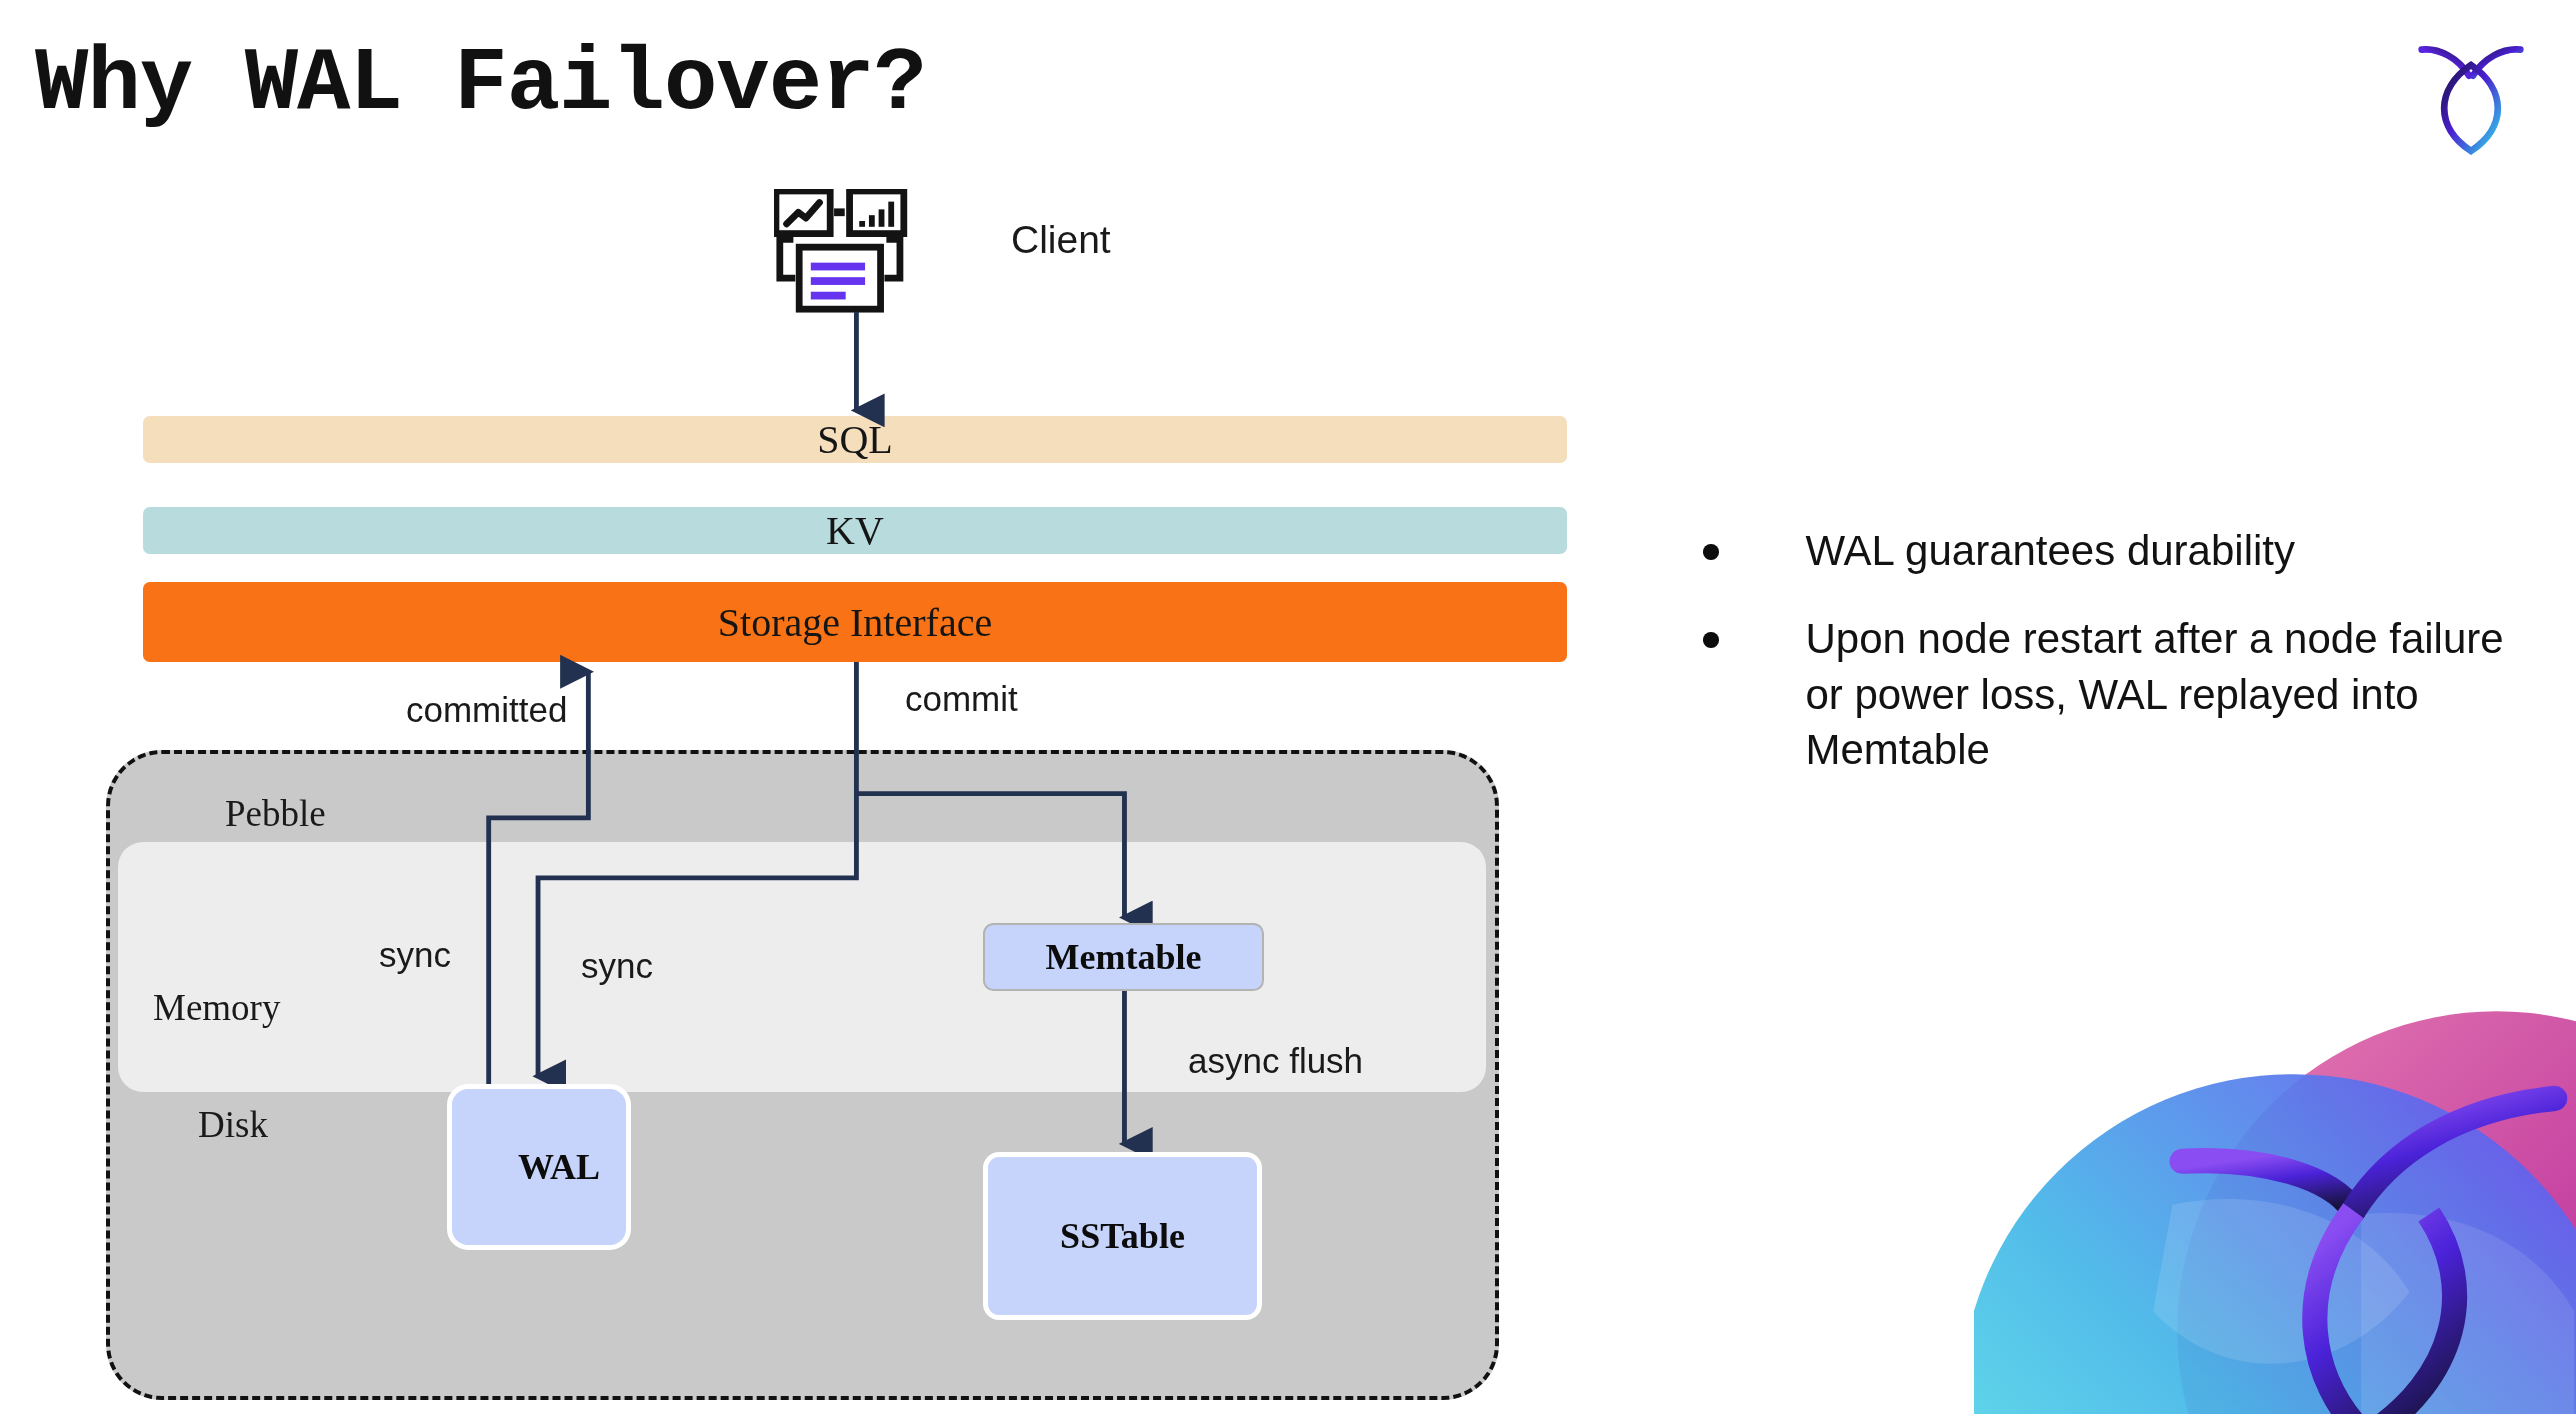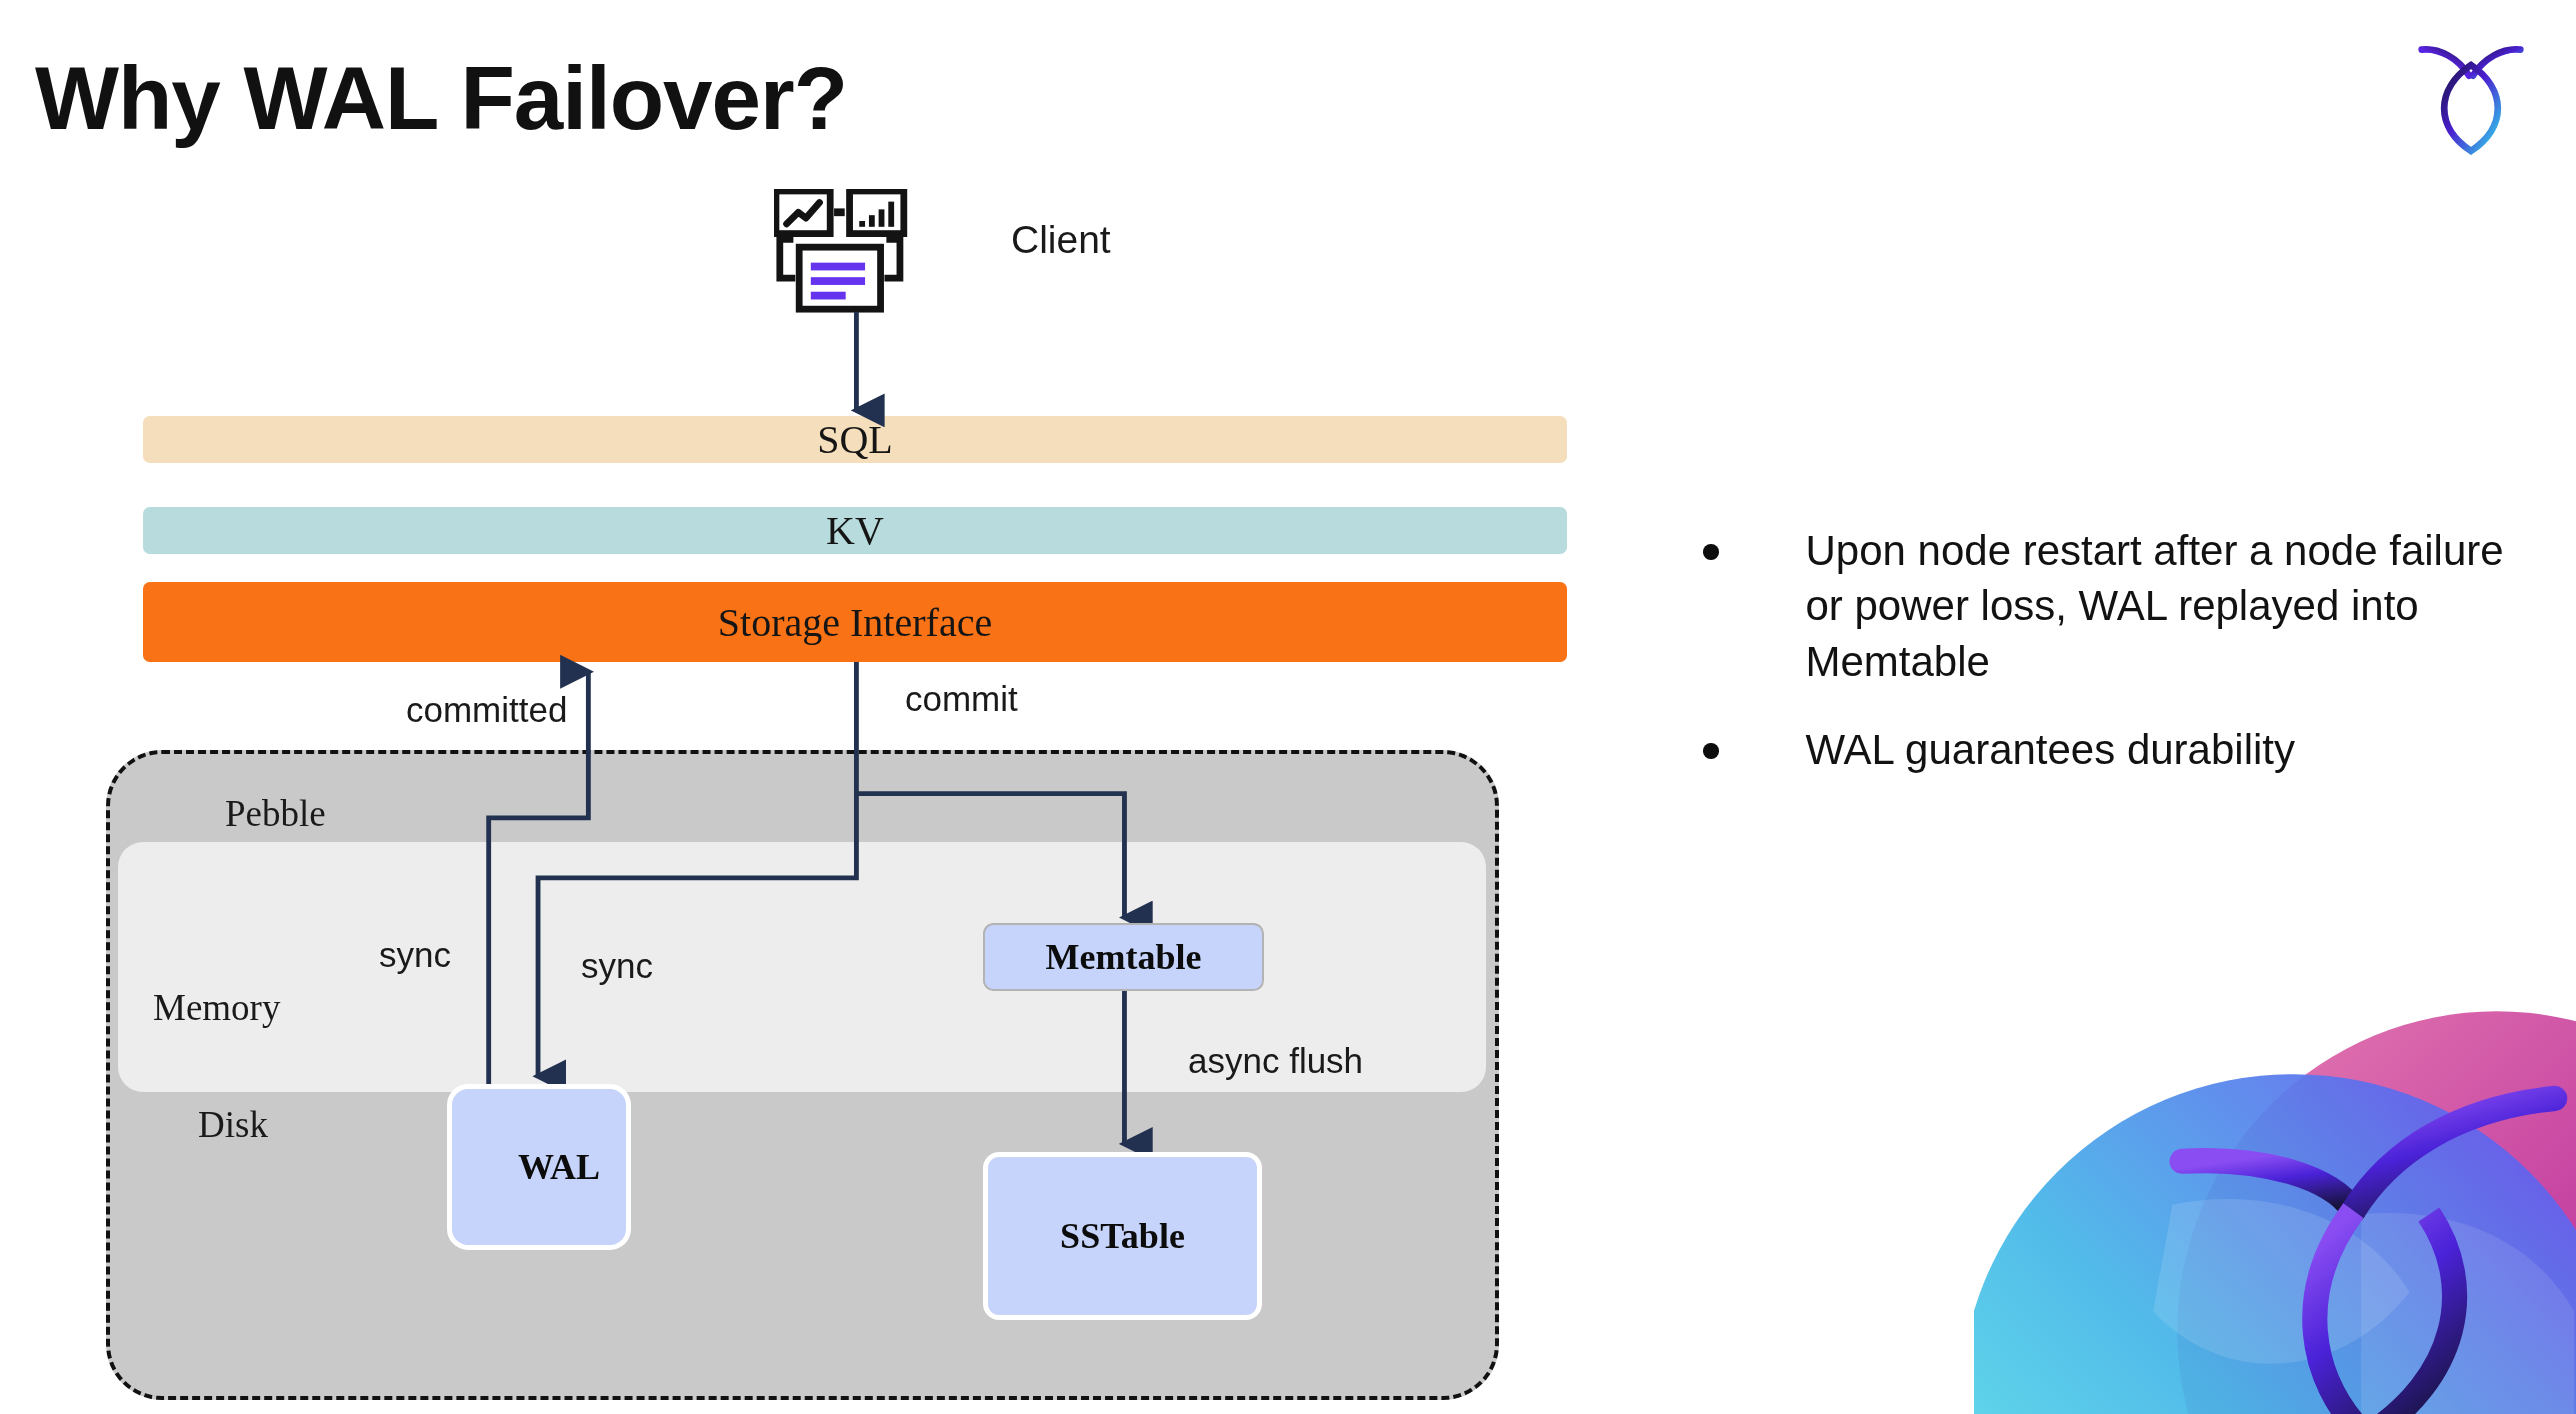"Why WAL Failover?" #slide-title { font-family: Liberation Sans, sans-serif -> Liberation Mono, monospace; top: 52px -> 38px }
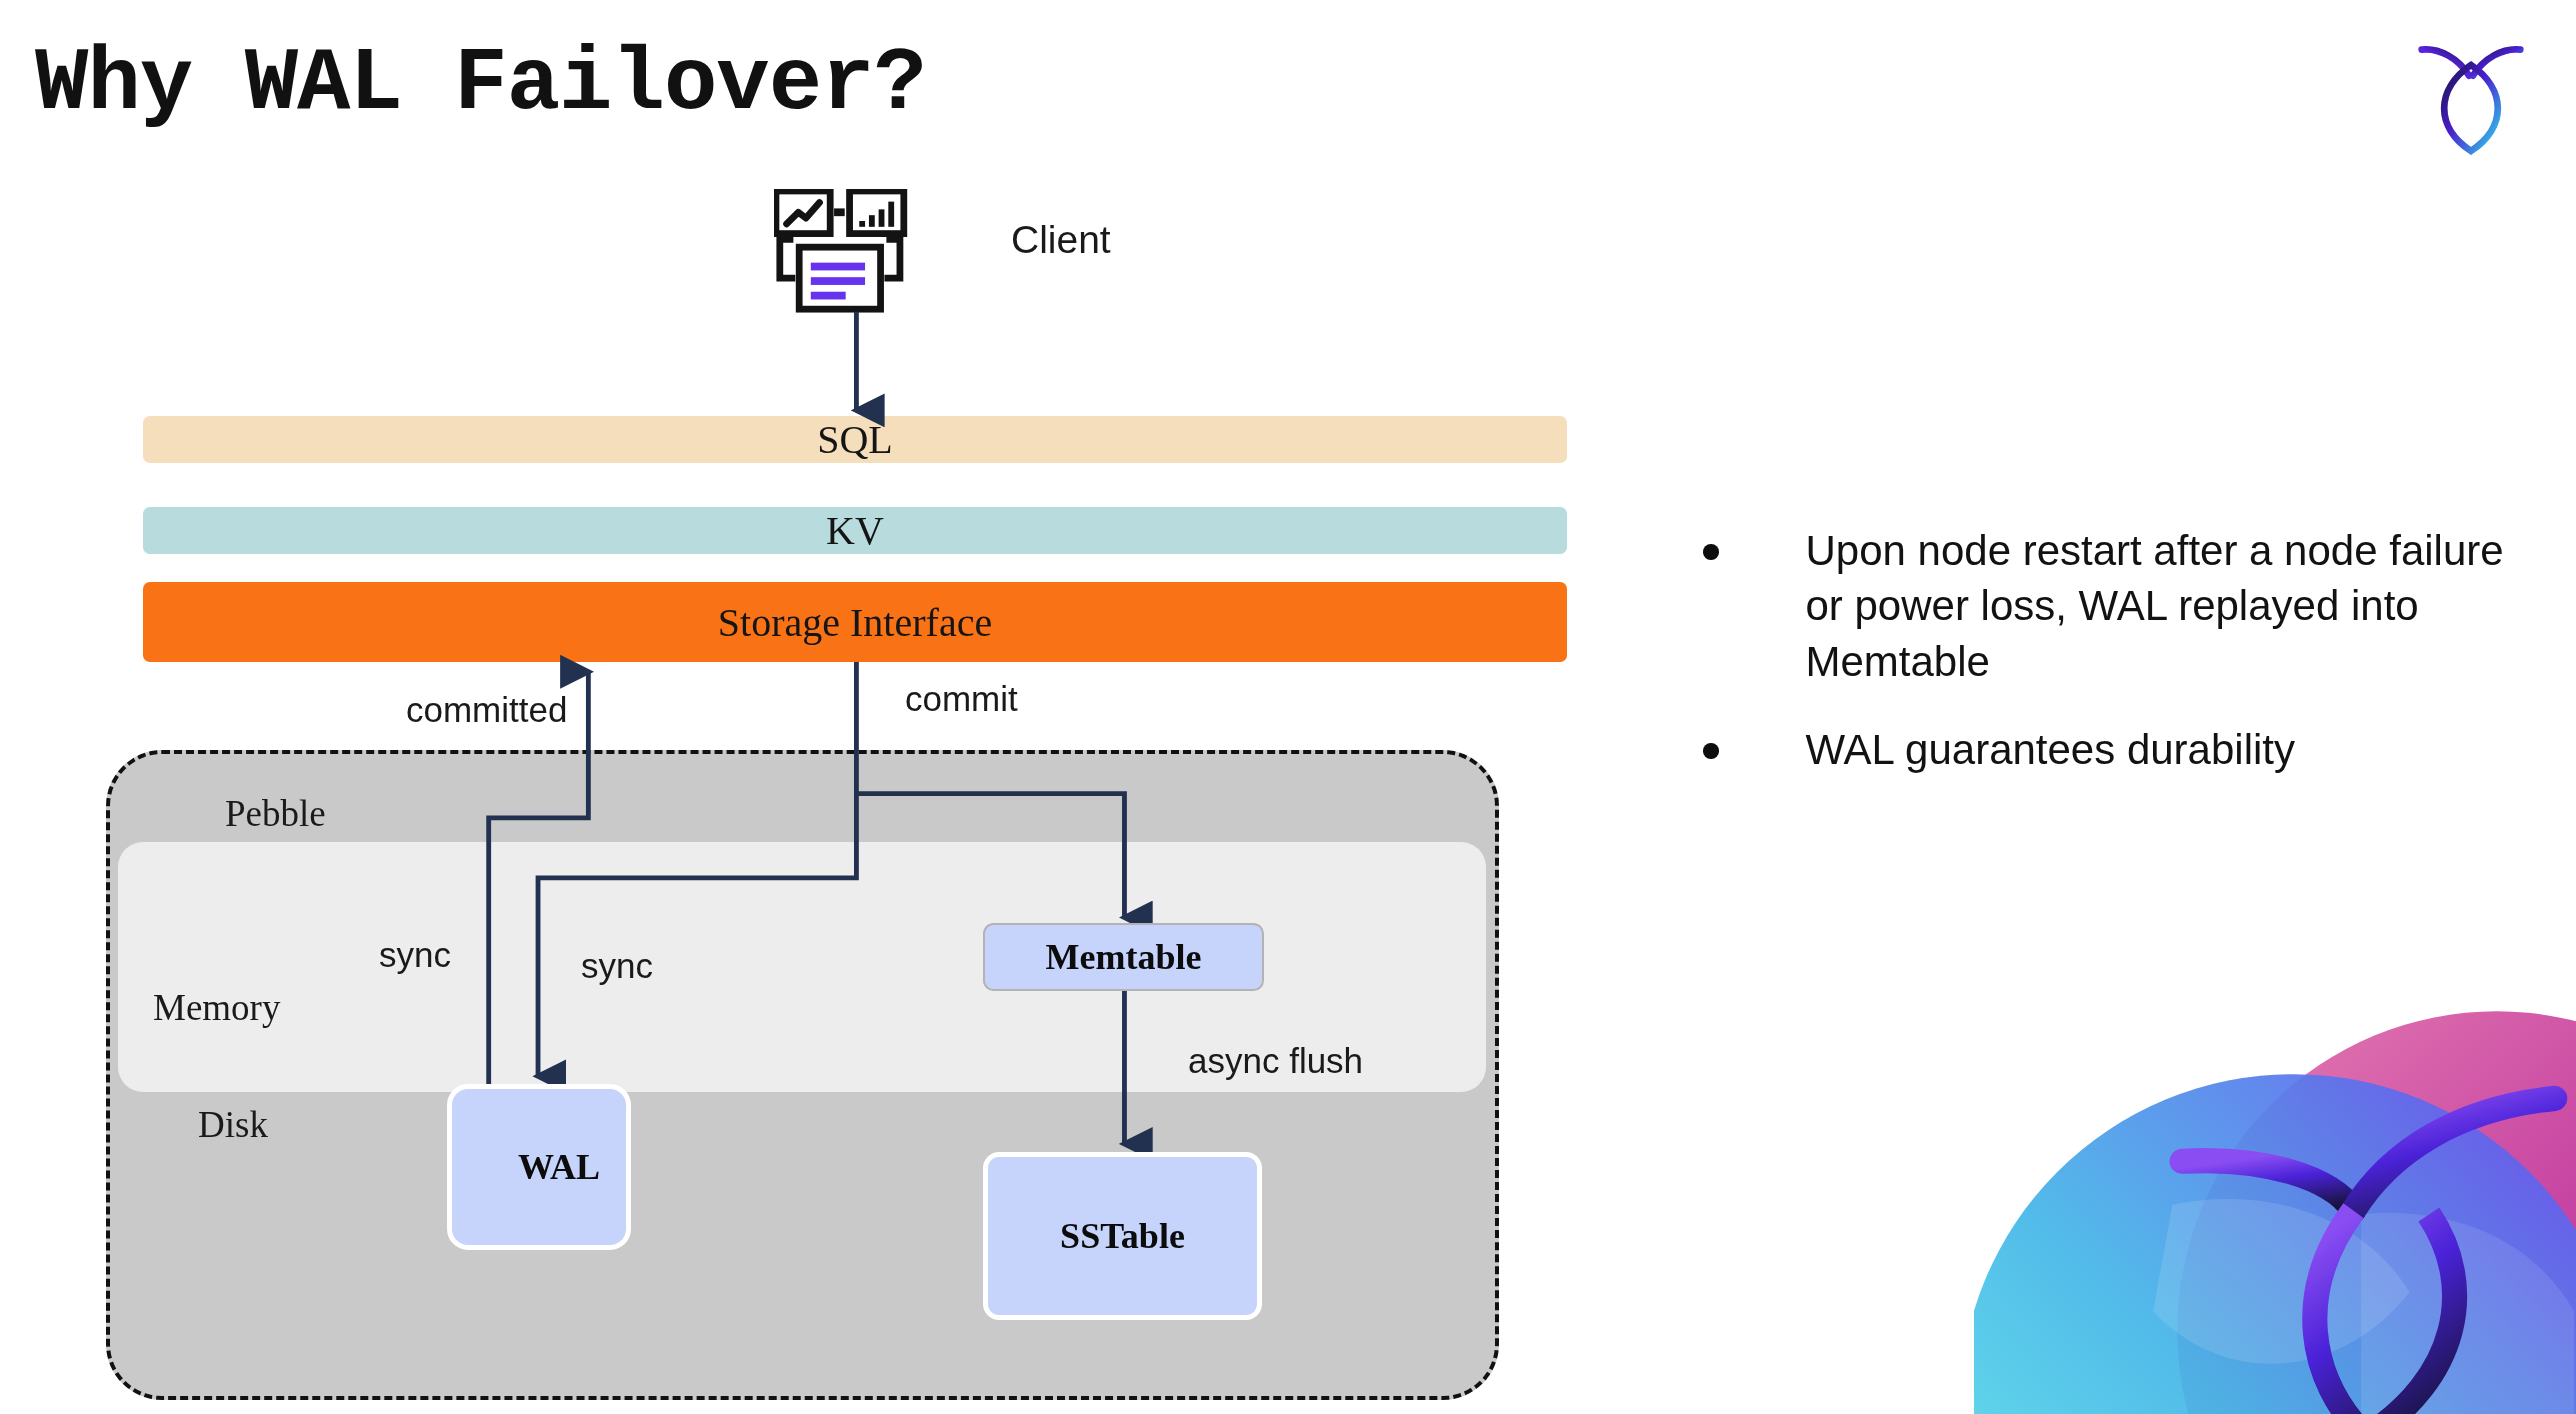"Upon node restart after a" div.bullet-row { order: before "WAL guarantees durability" -> after "WAL guarantees durability" }
